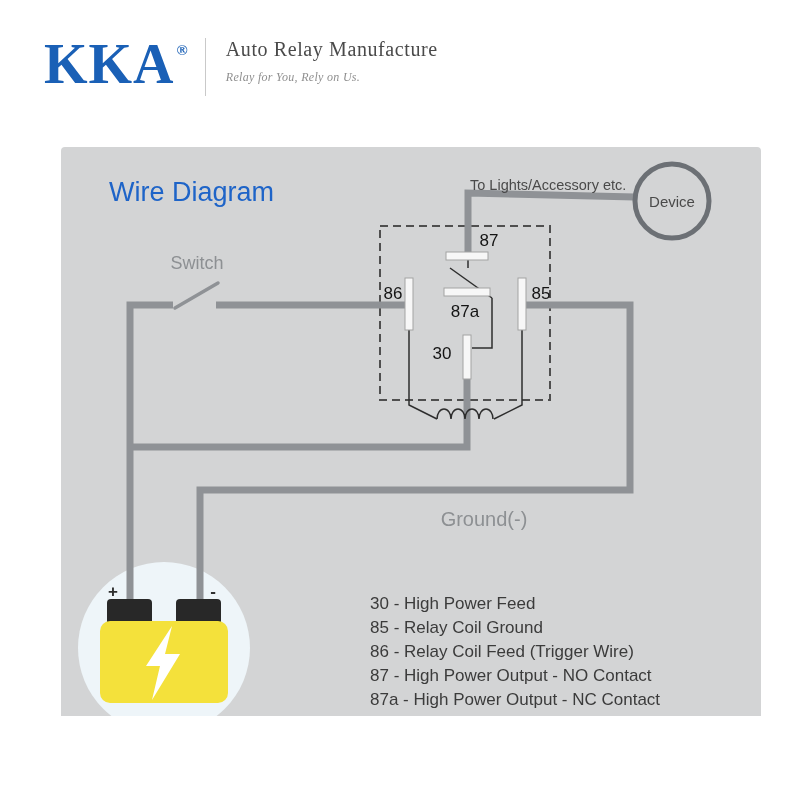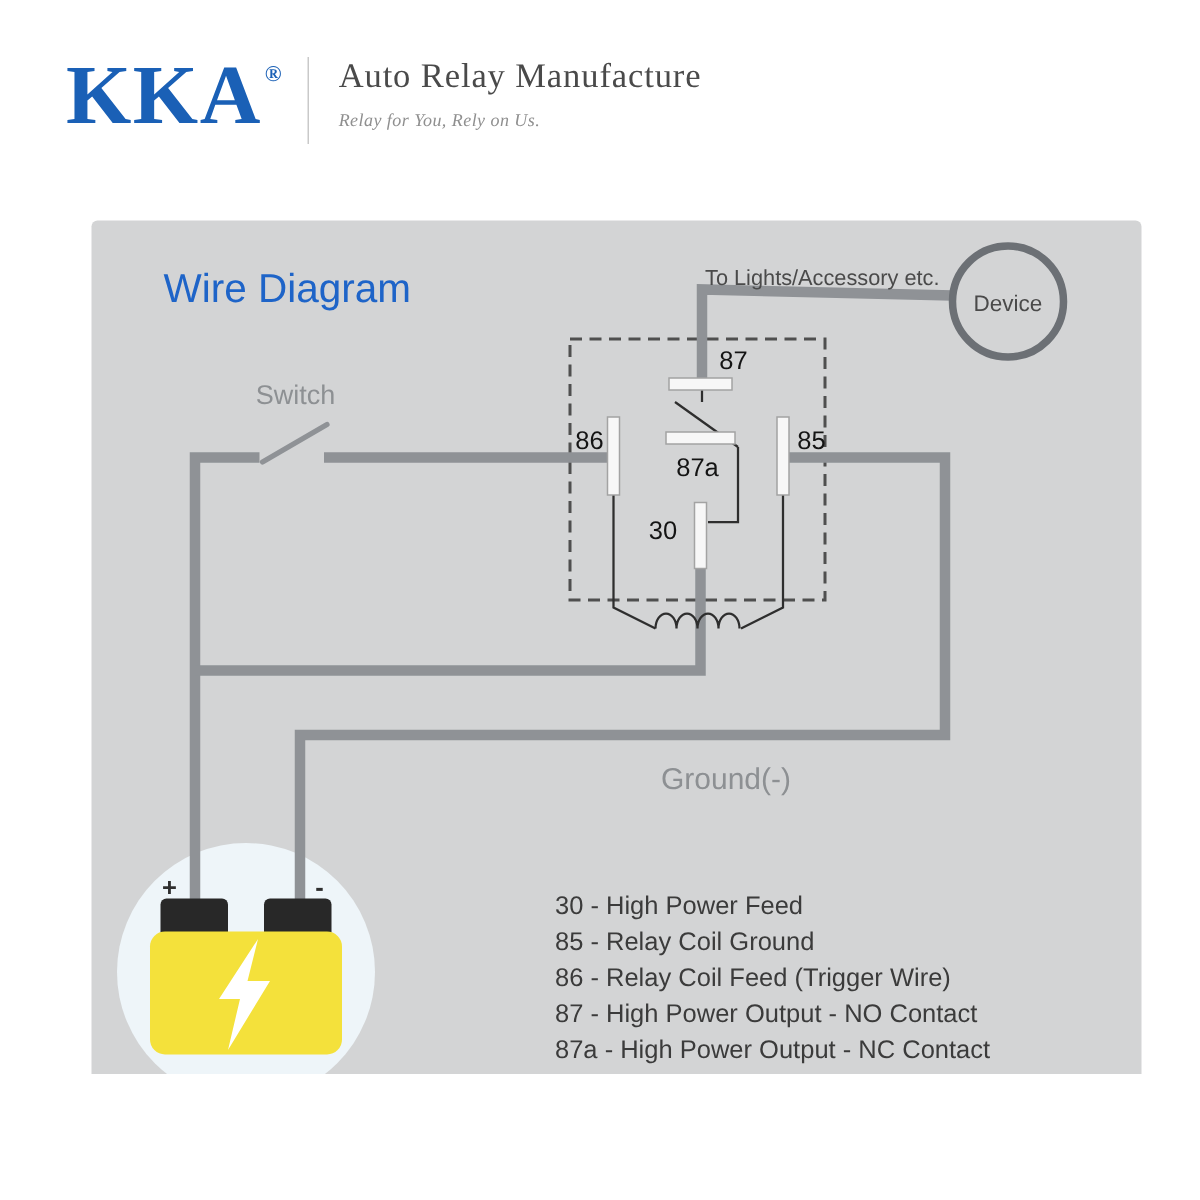"Auto Relay Manufacture" .company { font-size: 23px -> 20px }
